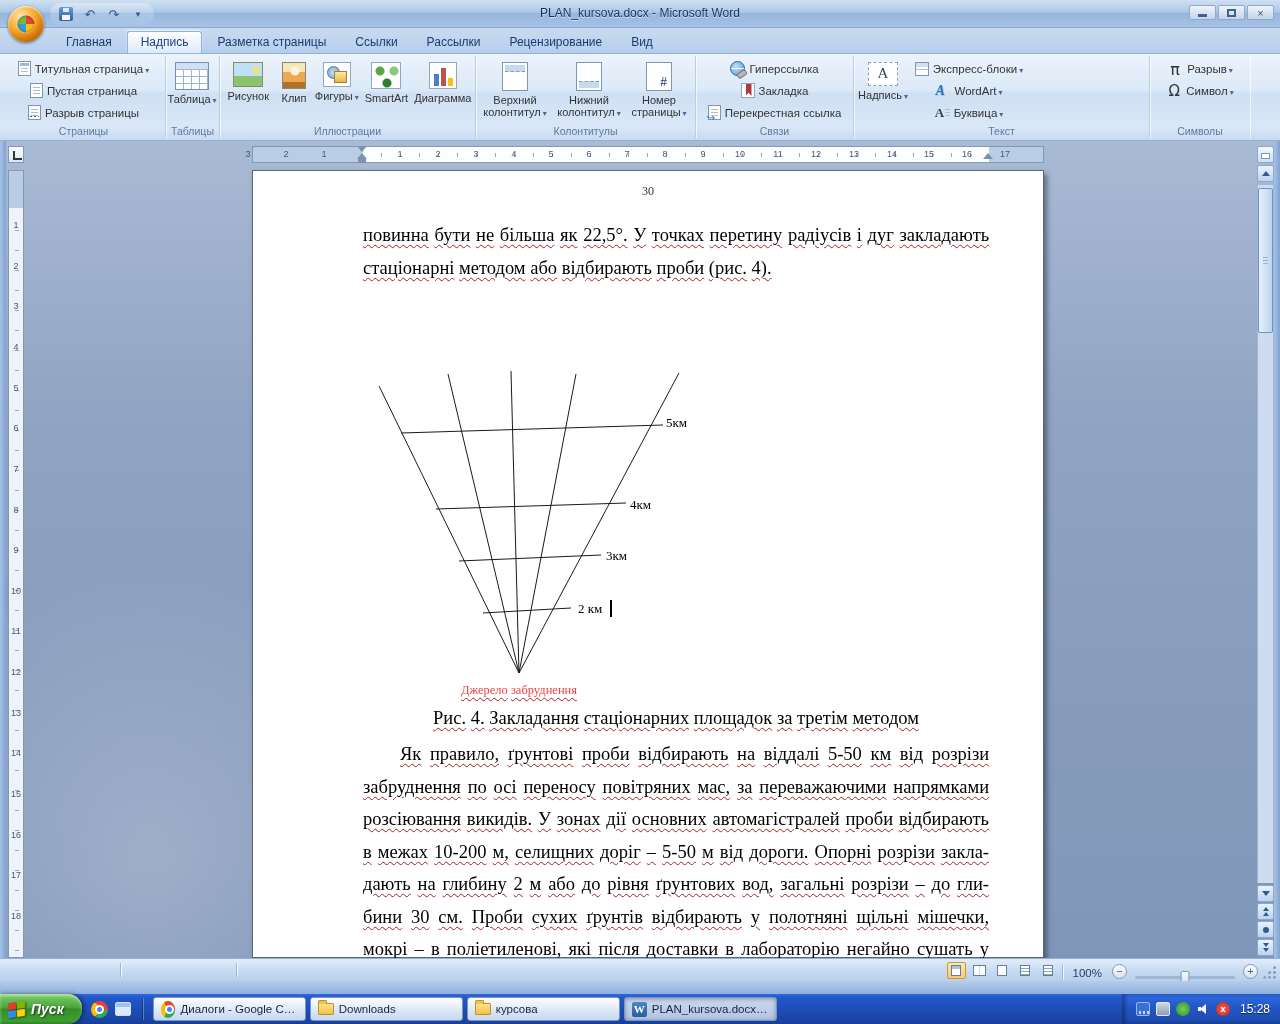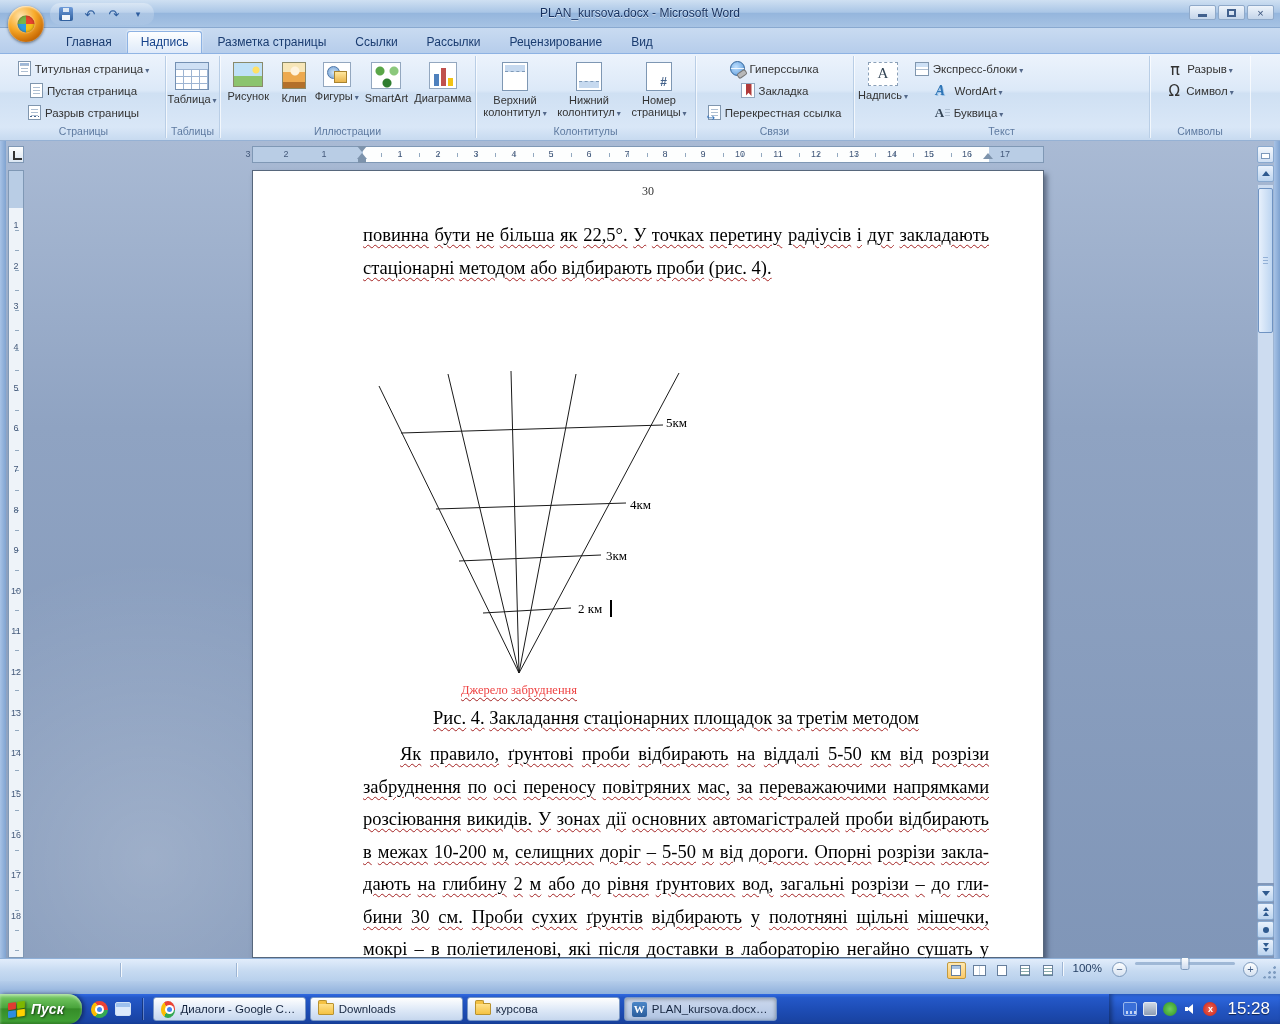"100%" .sb-right { align-items: flex-start -> flex-end }
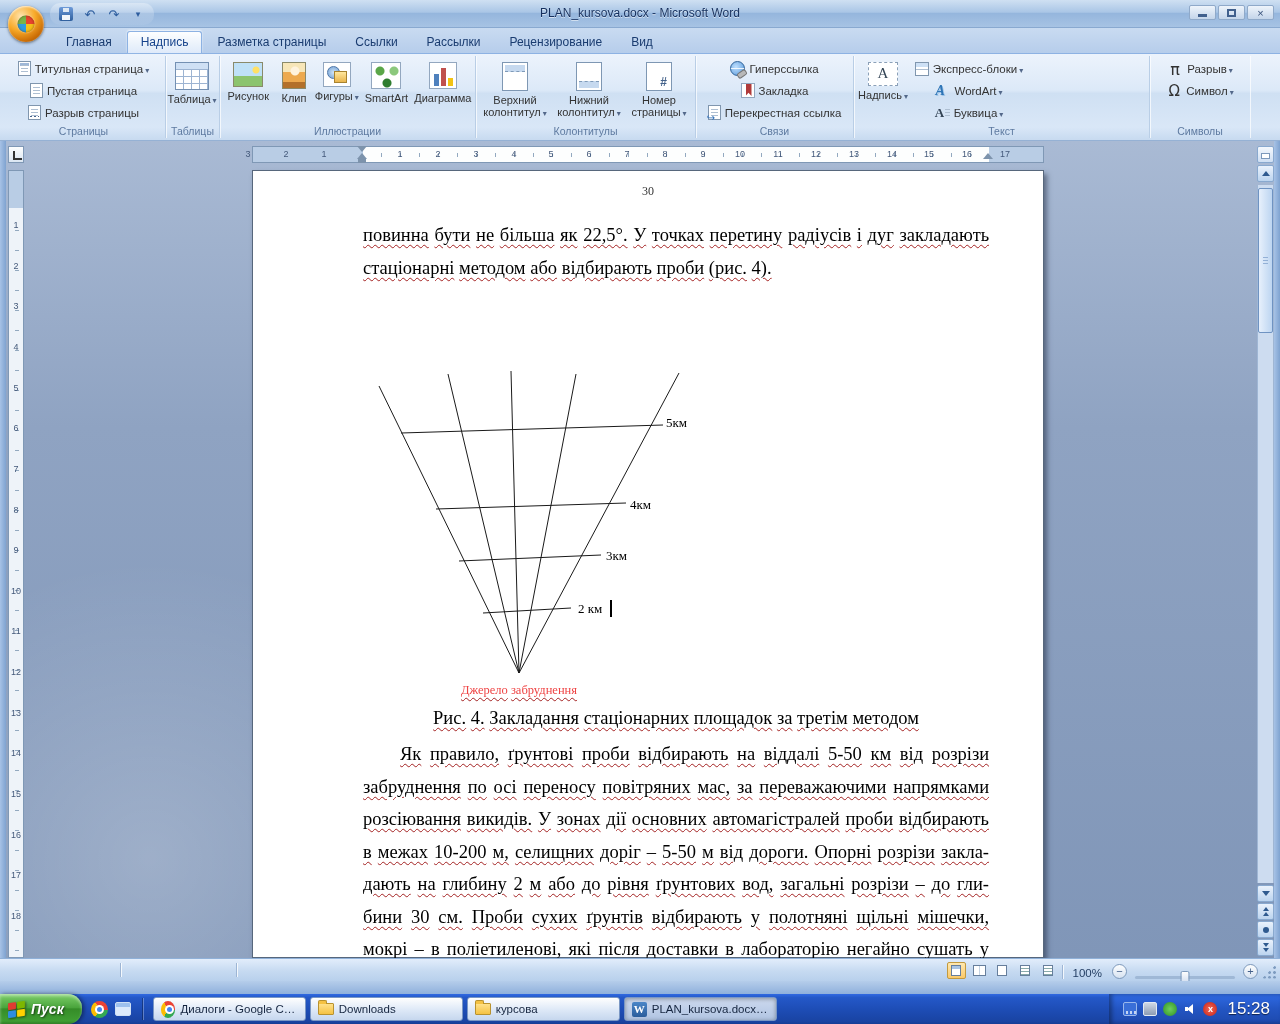"15:28" .clock { font-size: 17px -> 12px }
